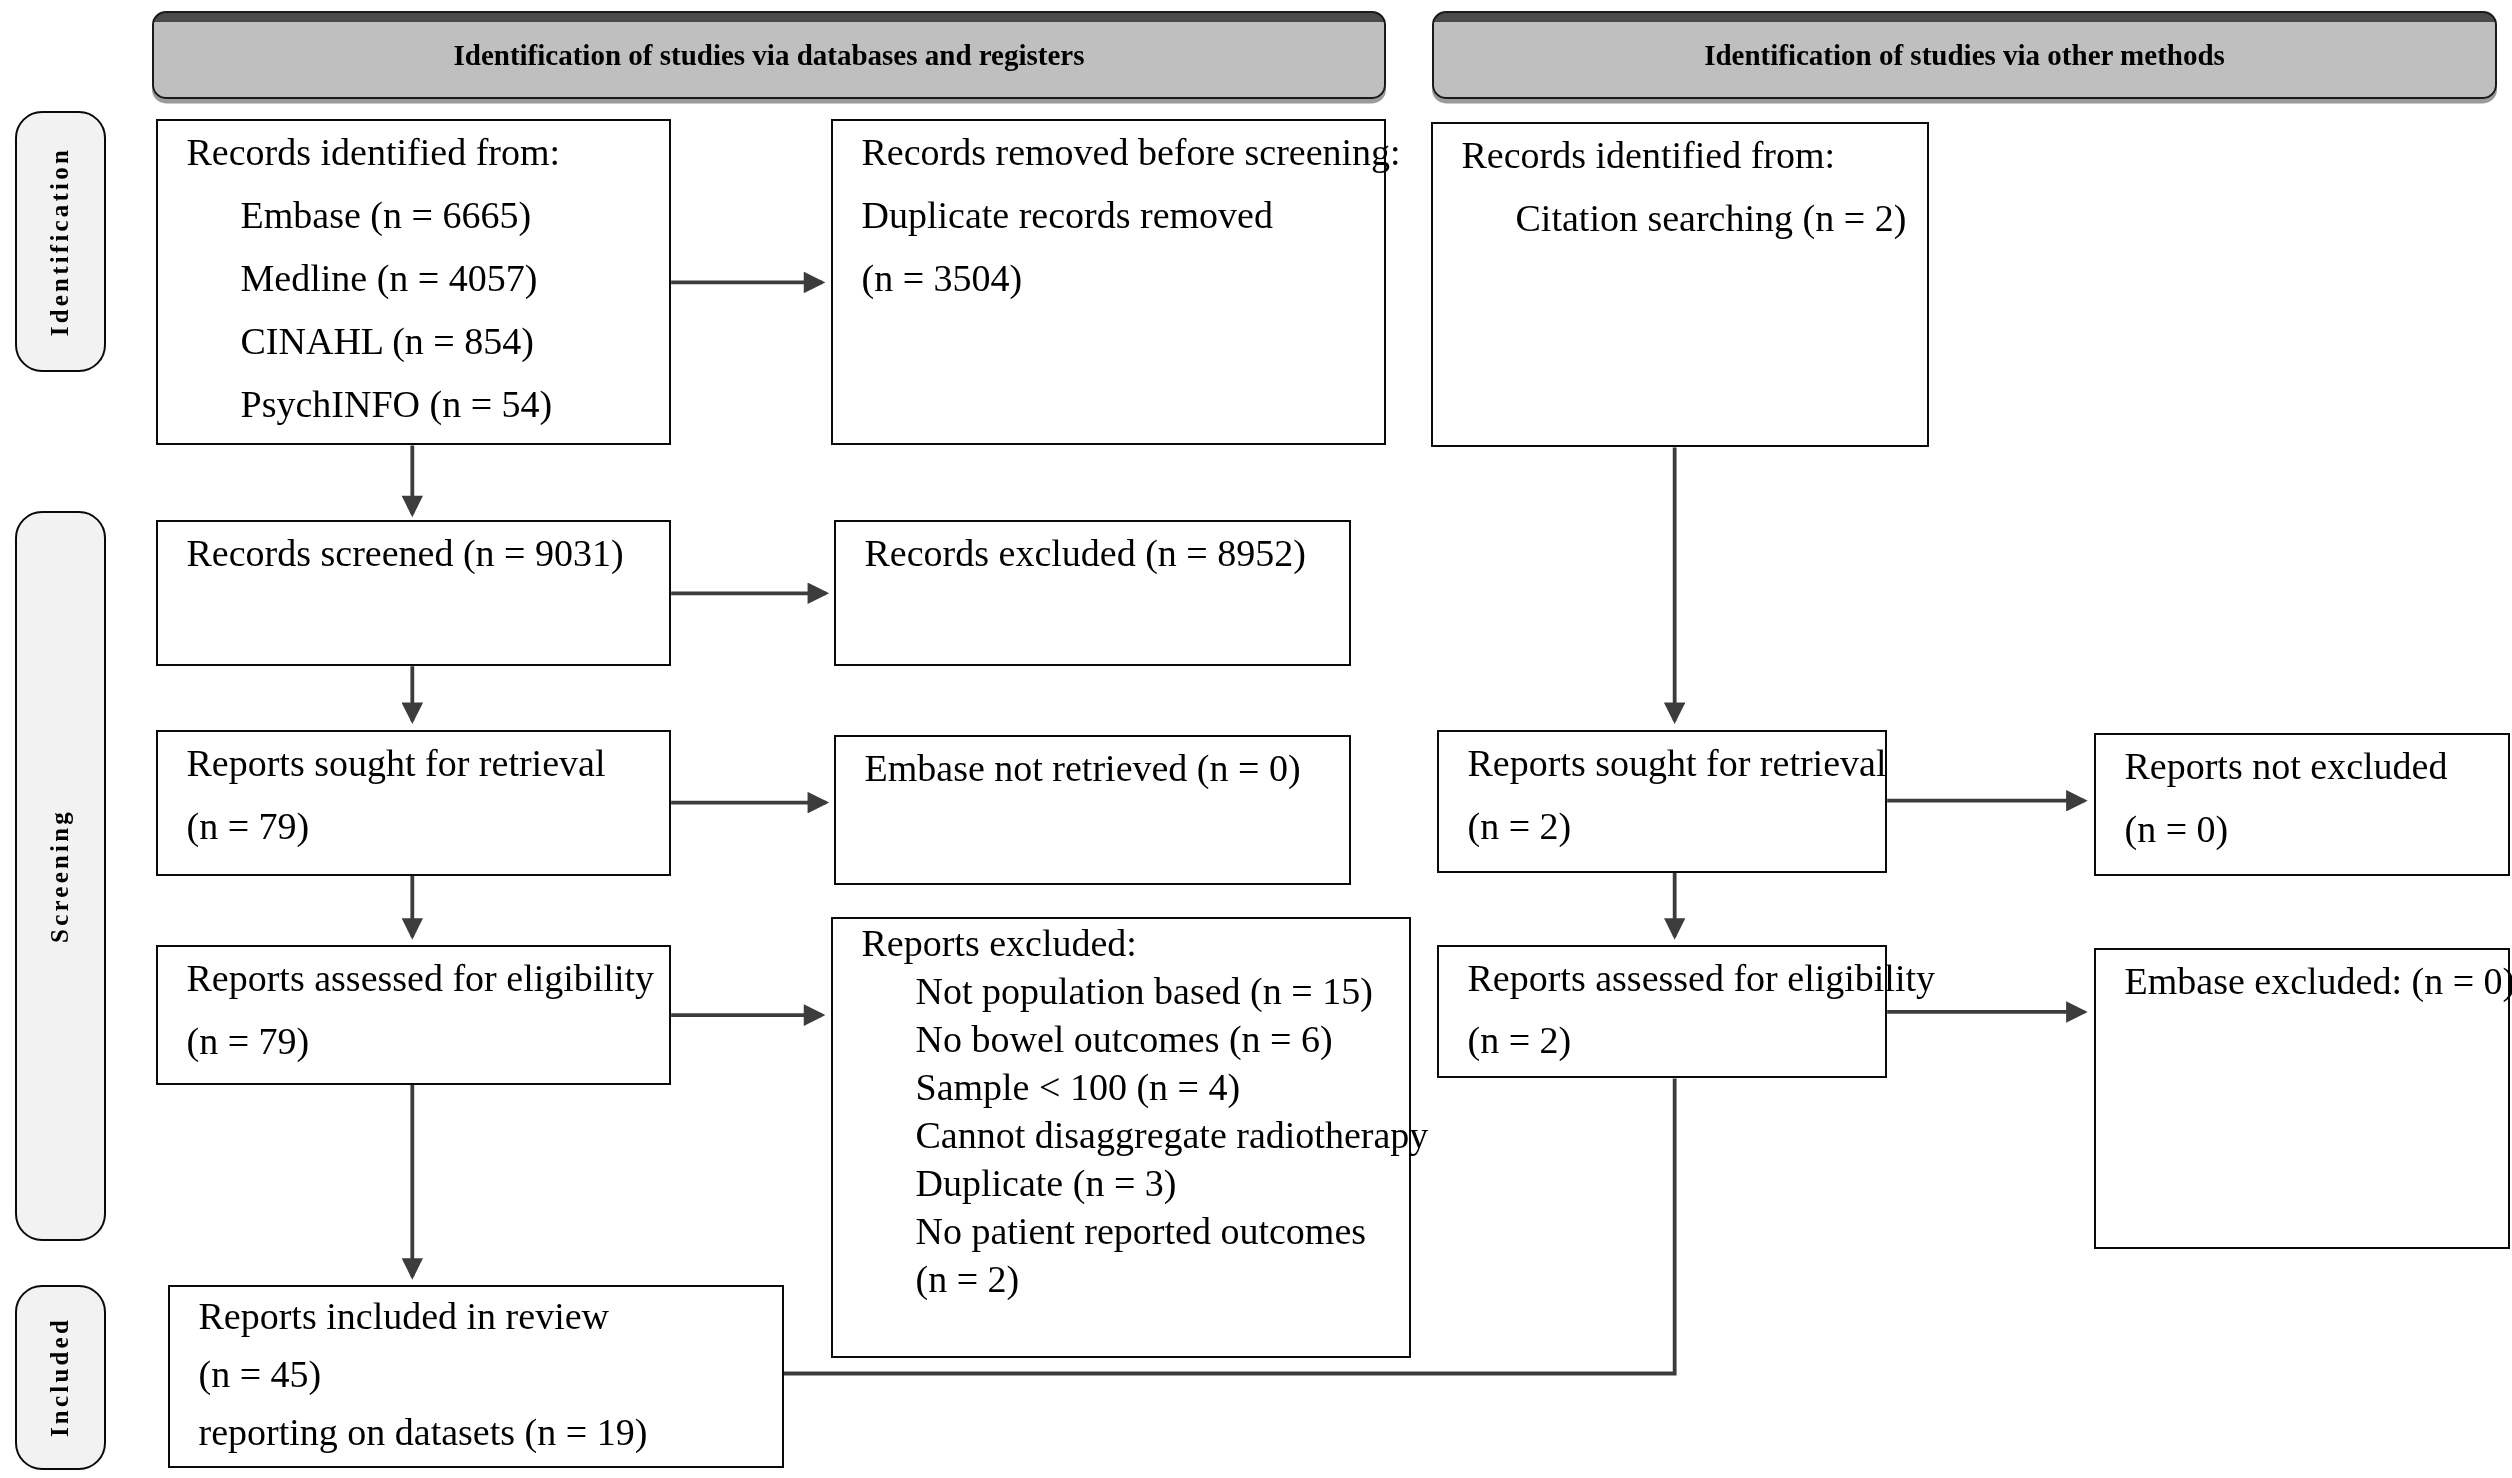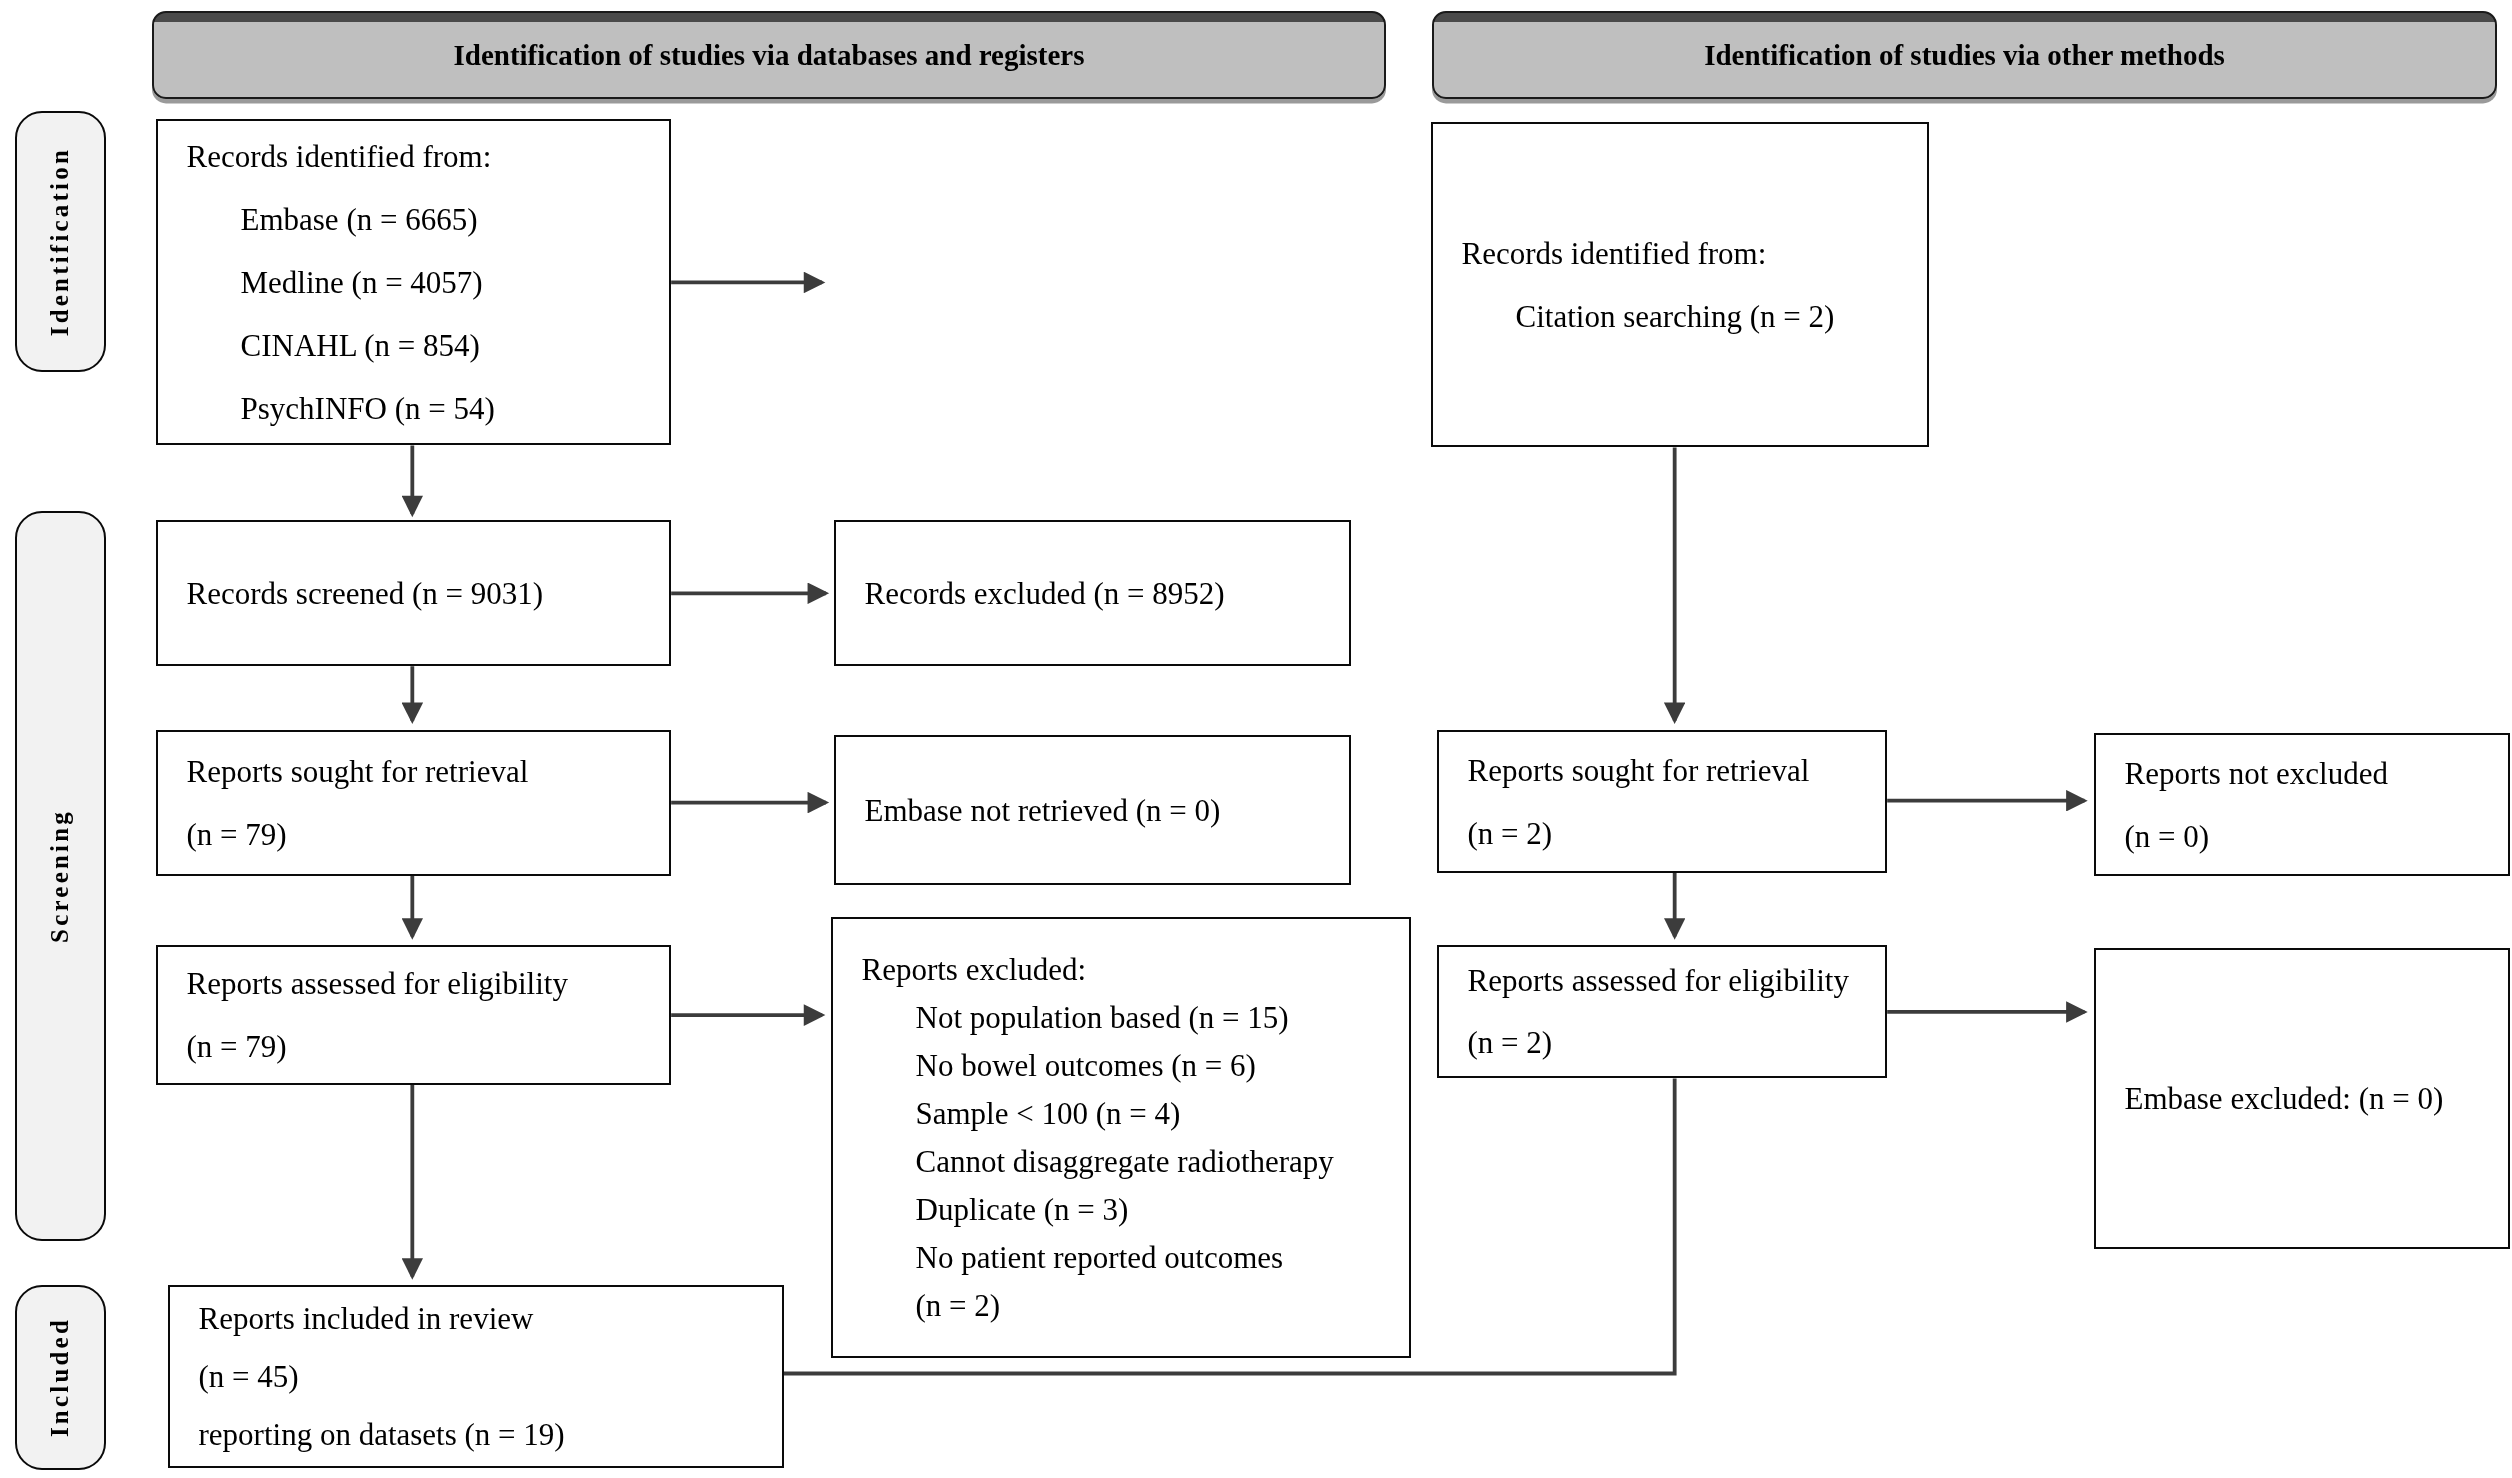"Records identified from:" .box { font-size: 31px -> 38px; justify-content: center -> none }
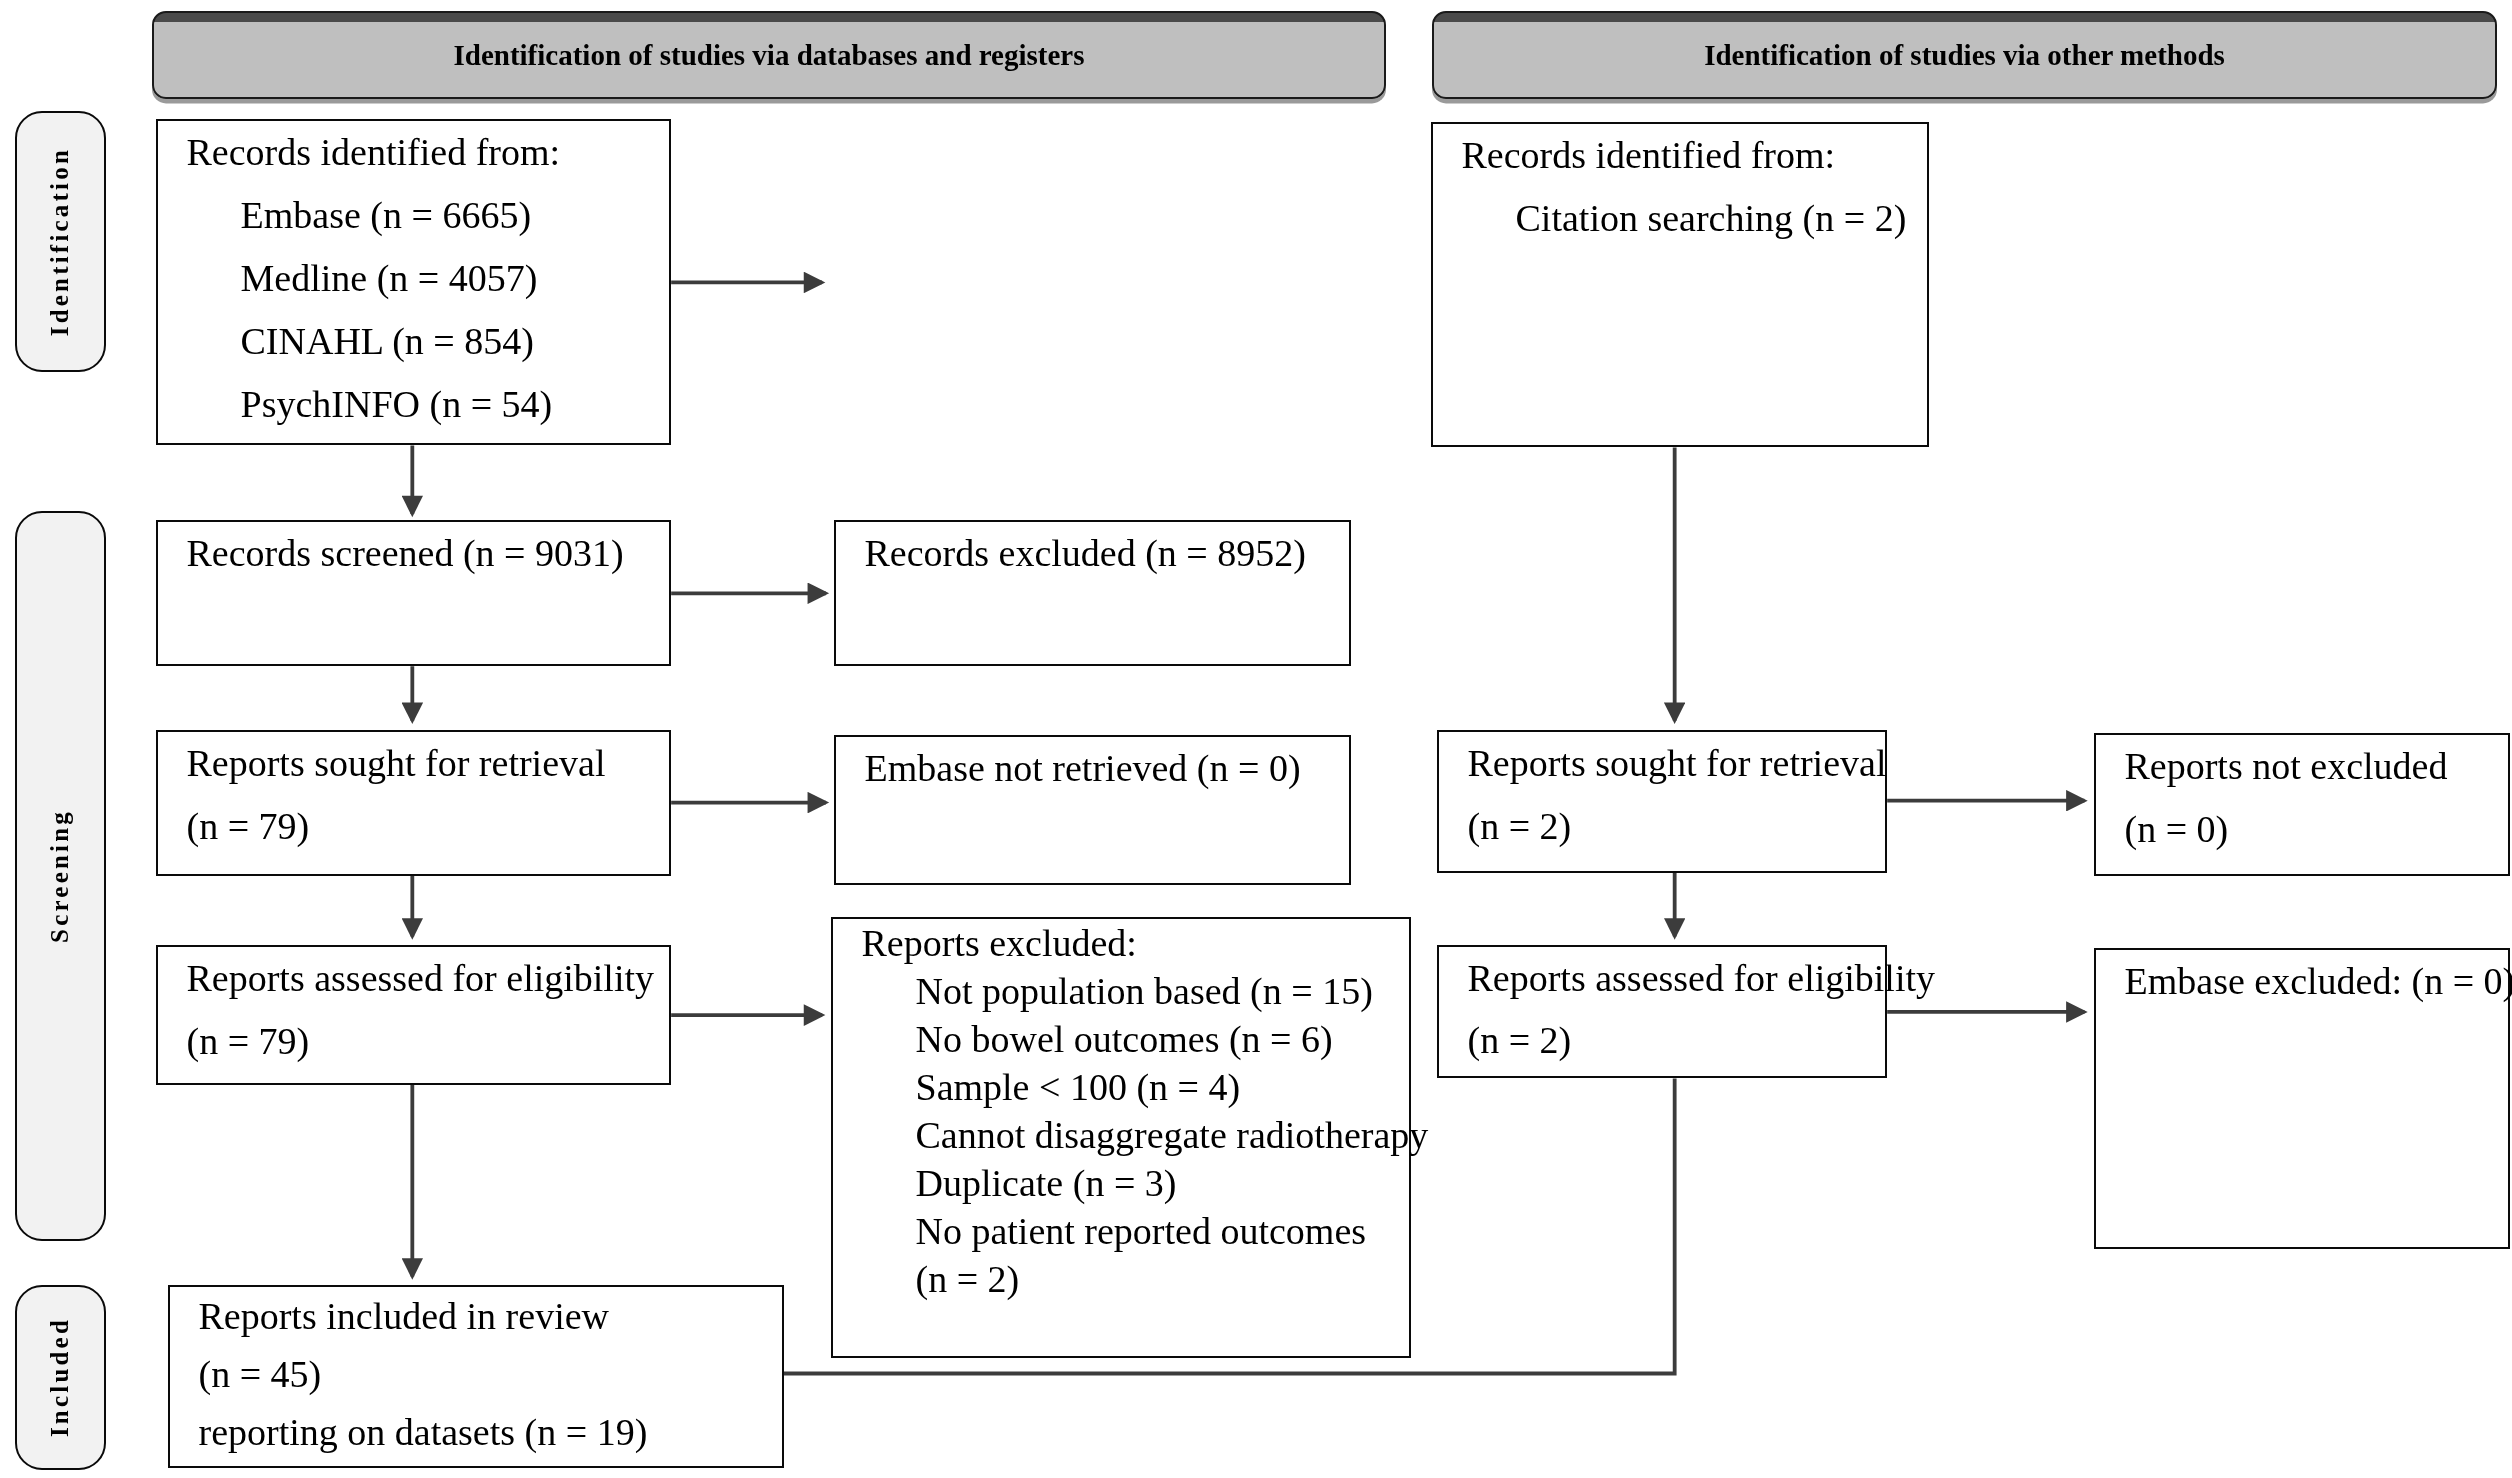"Records removed before screening:" div.box { html: none -> <div> <div><span>Records removed </span><span>before screening</span><span>:</span></div> <div><span>Duplicate records removed</span></div> <div><span>(</span><span>n</span><span> = 3504)</span></div> </div> }
